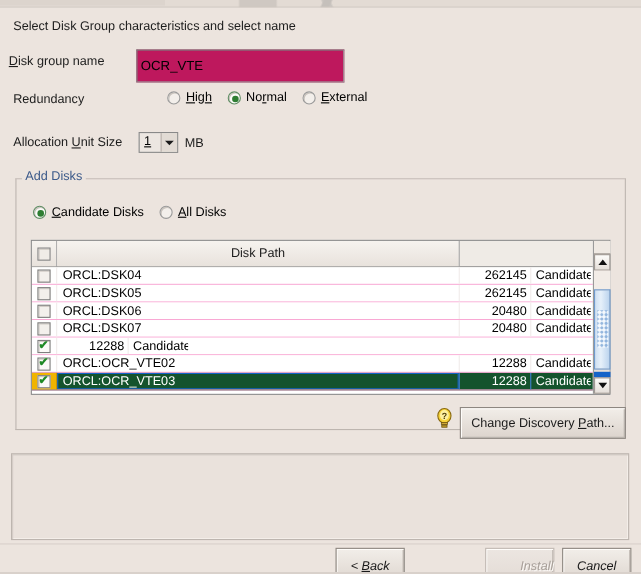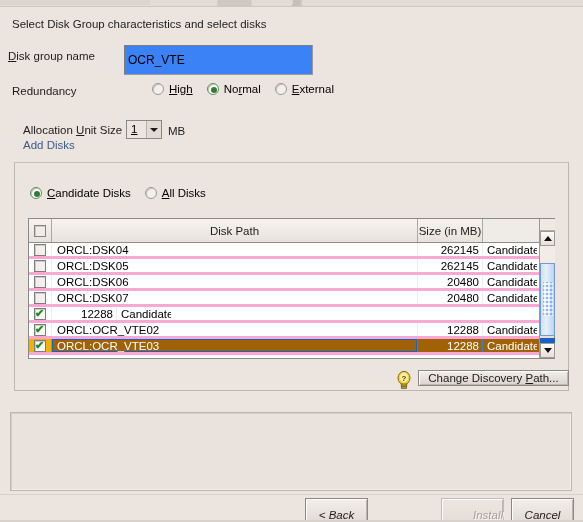"Select Disk Group characteristics and" div.hdr-text { text: disks -> name }
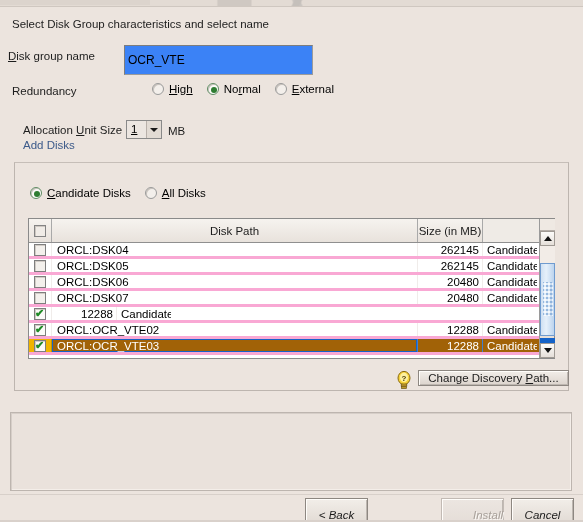"OCR_VTE" .txt-dgname { background: #3b82f6 -> #be185d }
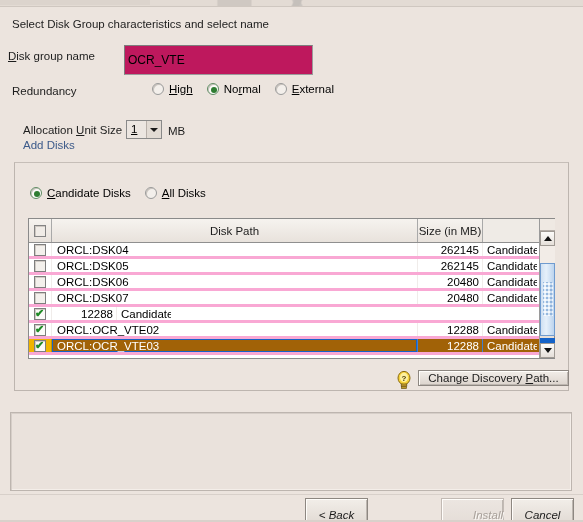"Allocation Unit Size" .lbl-aus { left: 23px -> 12px }
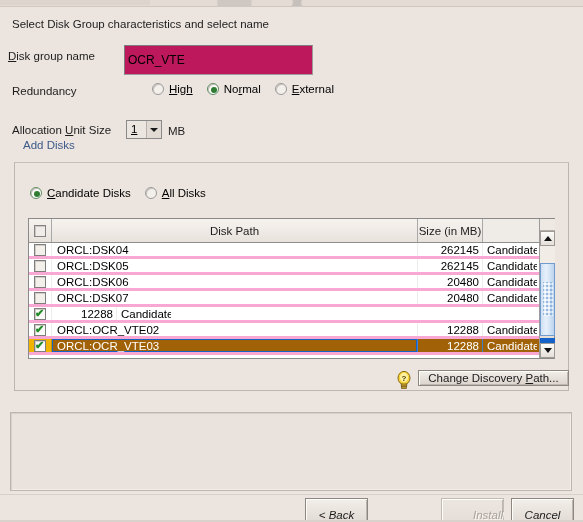"Add Disks" .grp-title { top: 132px -> 148px }
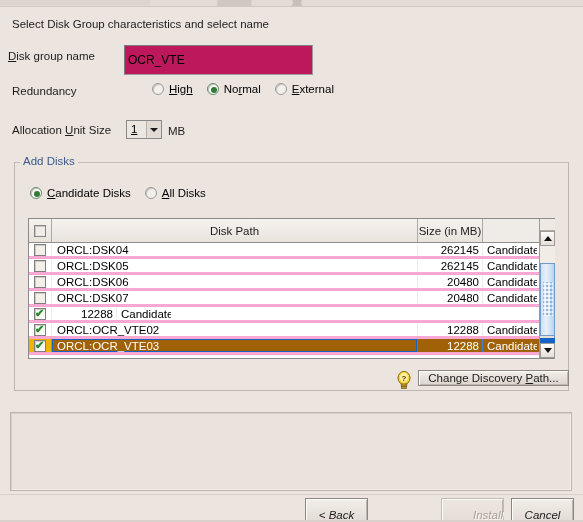"Size (in MB)" div.th { html: <div>Size (in MB)</div> -> none }
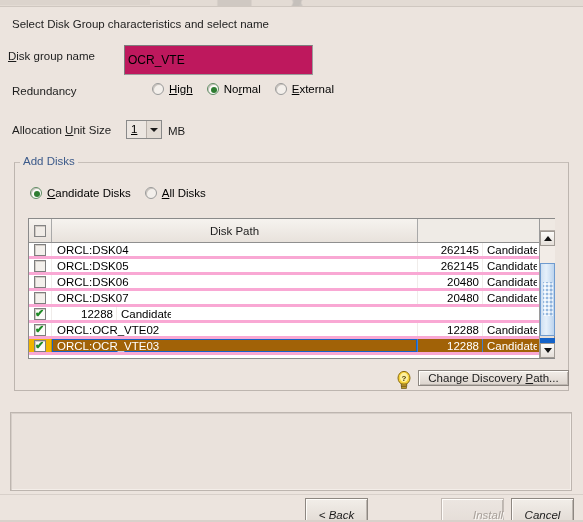"ORCL:DSK04" .trow { border-bottom: 3px solid #f9a8d4 -> 1px solid #f9a8d4 }
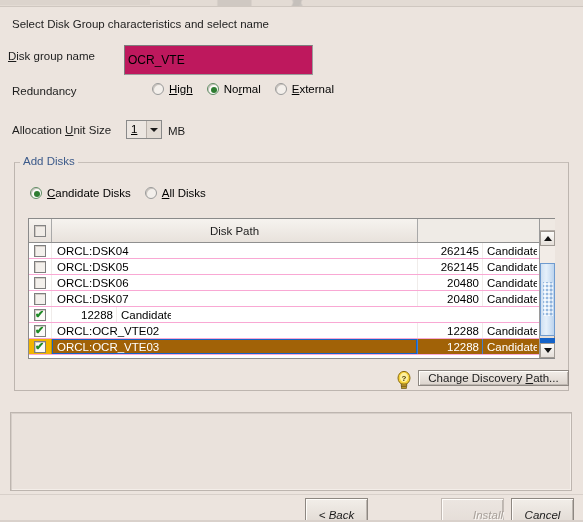"ORCL:OCR_VTE03" .trow.sel { background: #a16207 -> #14532d }
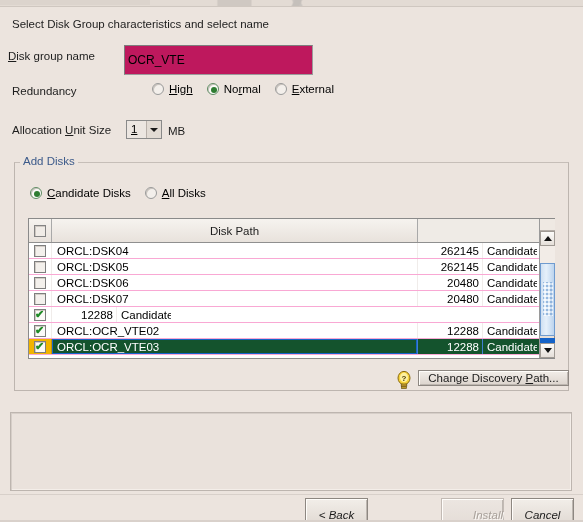"Change Discovery Path..." .btn-discovery { height: 16px -> 29px }
